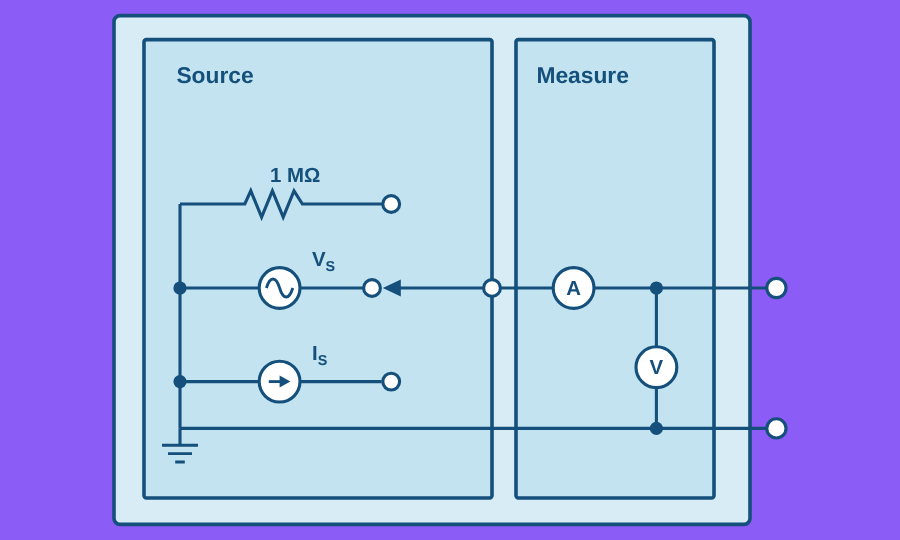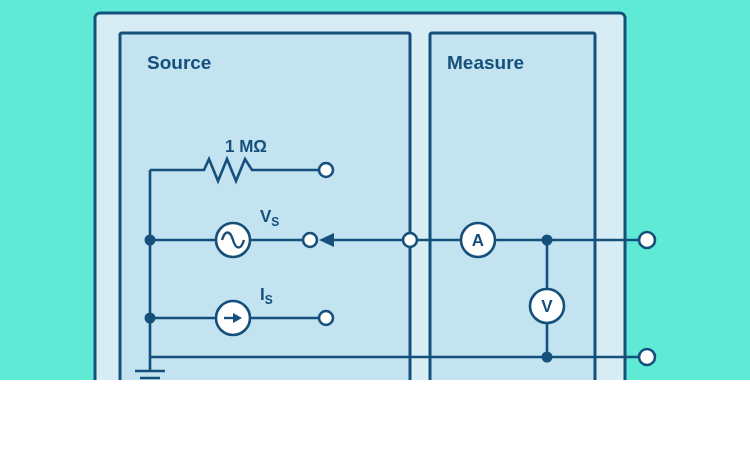"Source" .stage { background: #5eead4 -> #8b5cf6; height: 380px -> 450px }
